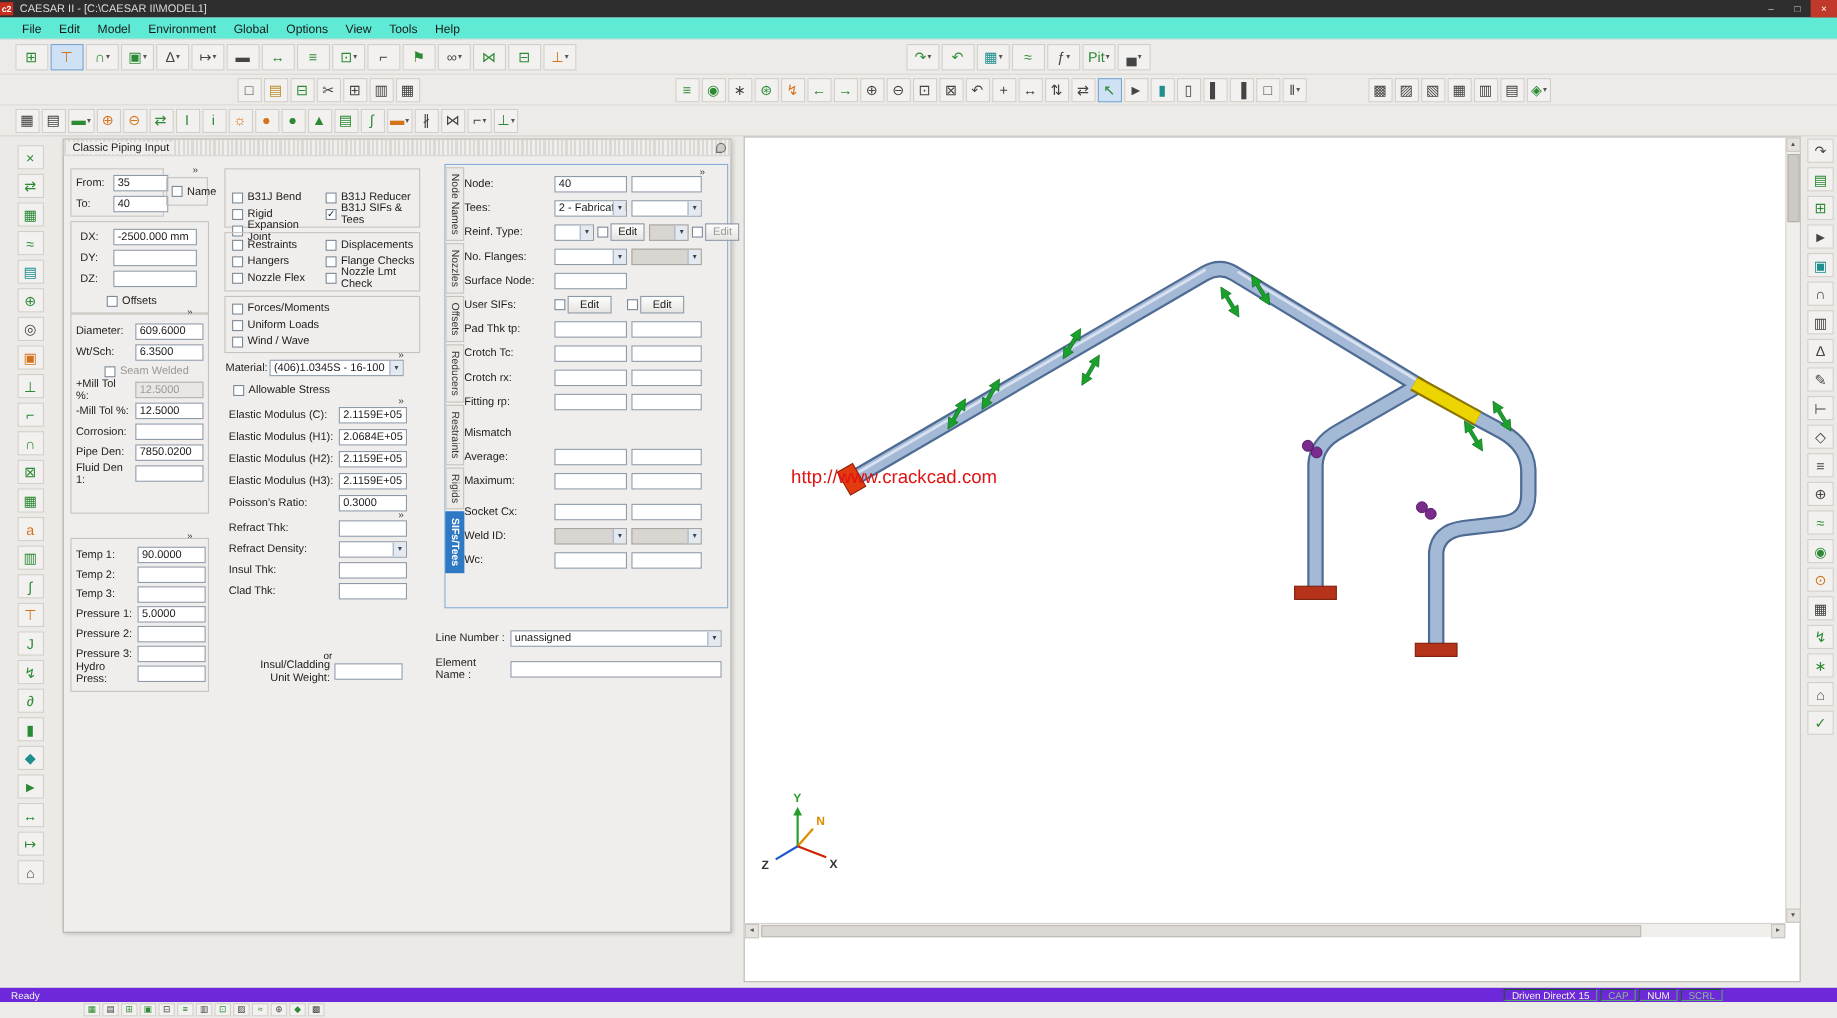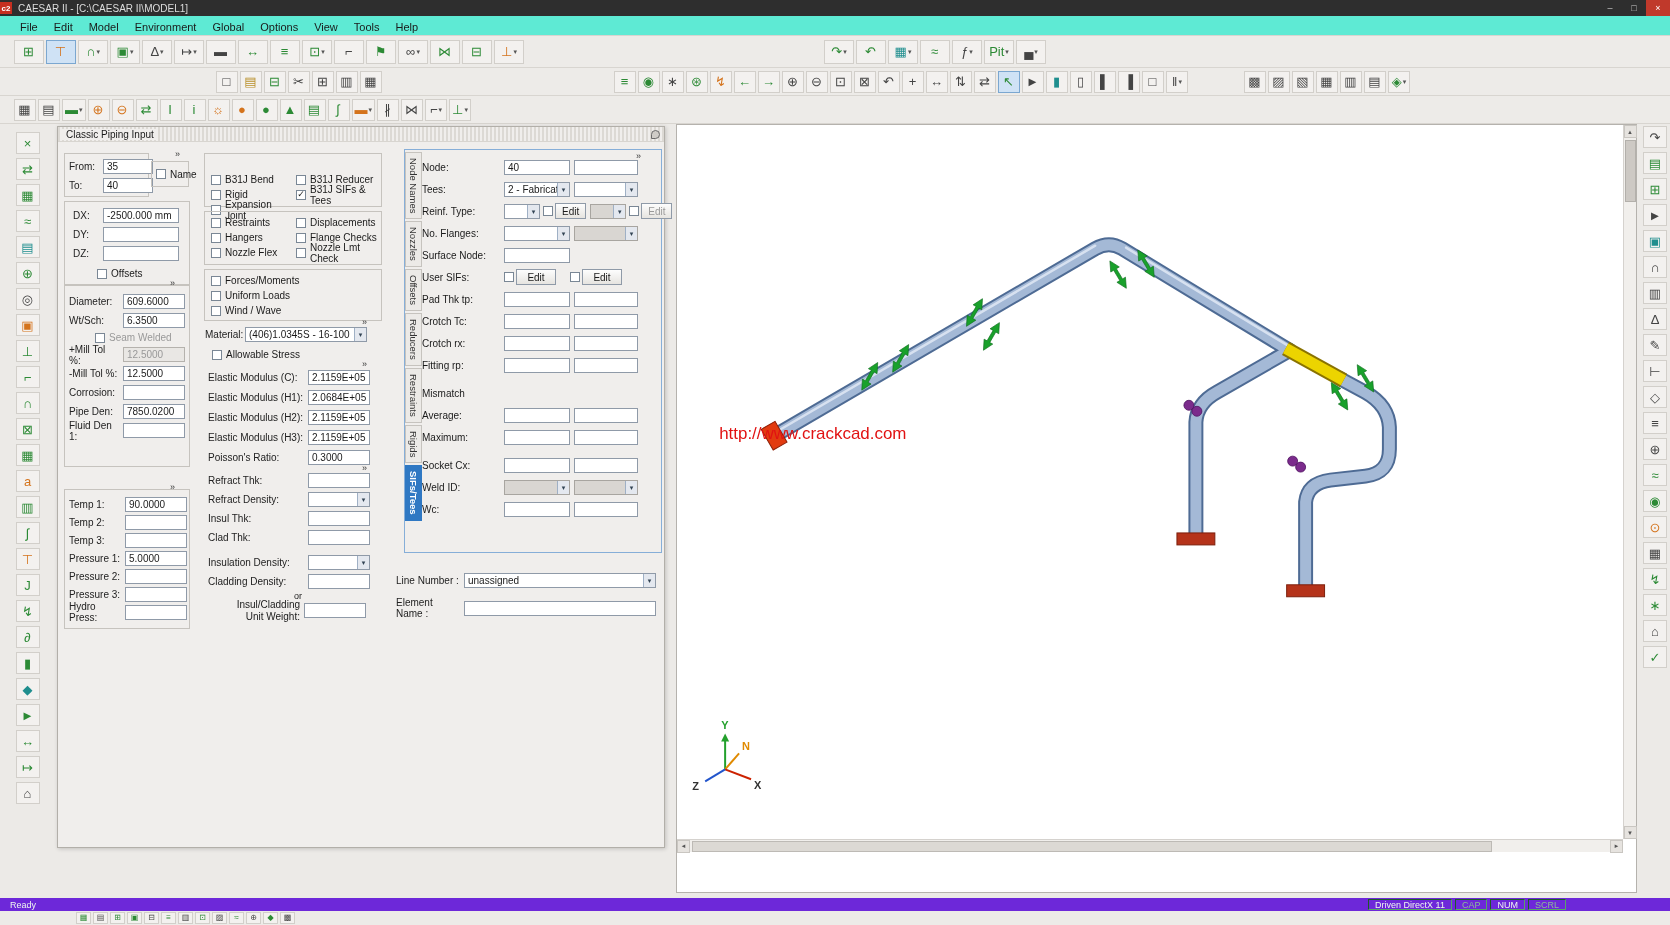"Insulation Density:" div.ins { html: <div> <div> <label>Insulation Density:</label> <span></span> </div> <div> <label>Cladding Density:</label> <span></span> </div> </div> -> none }
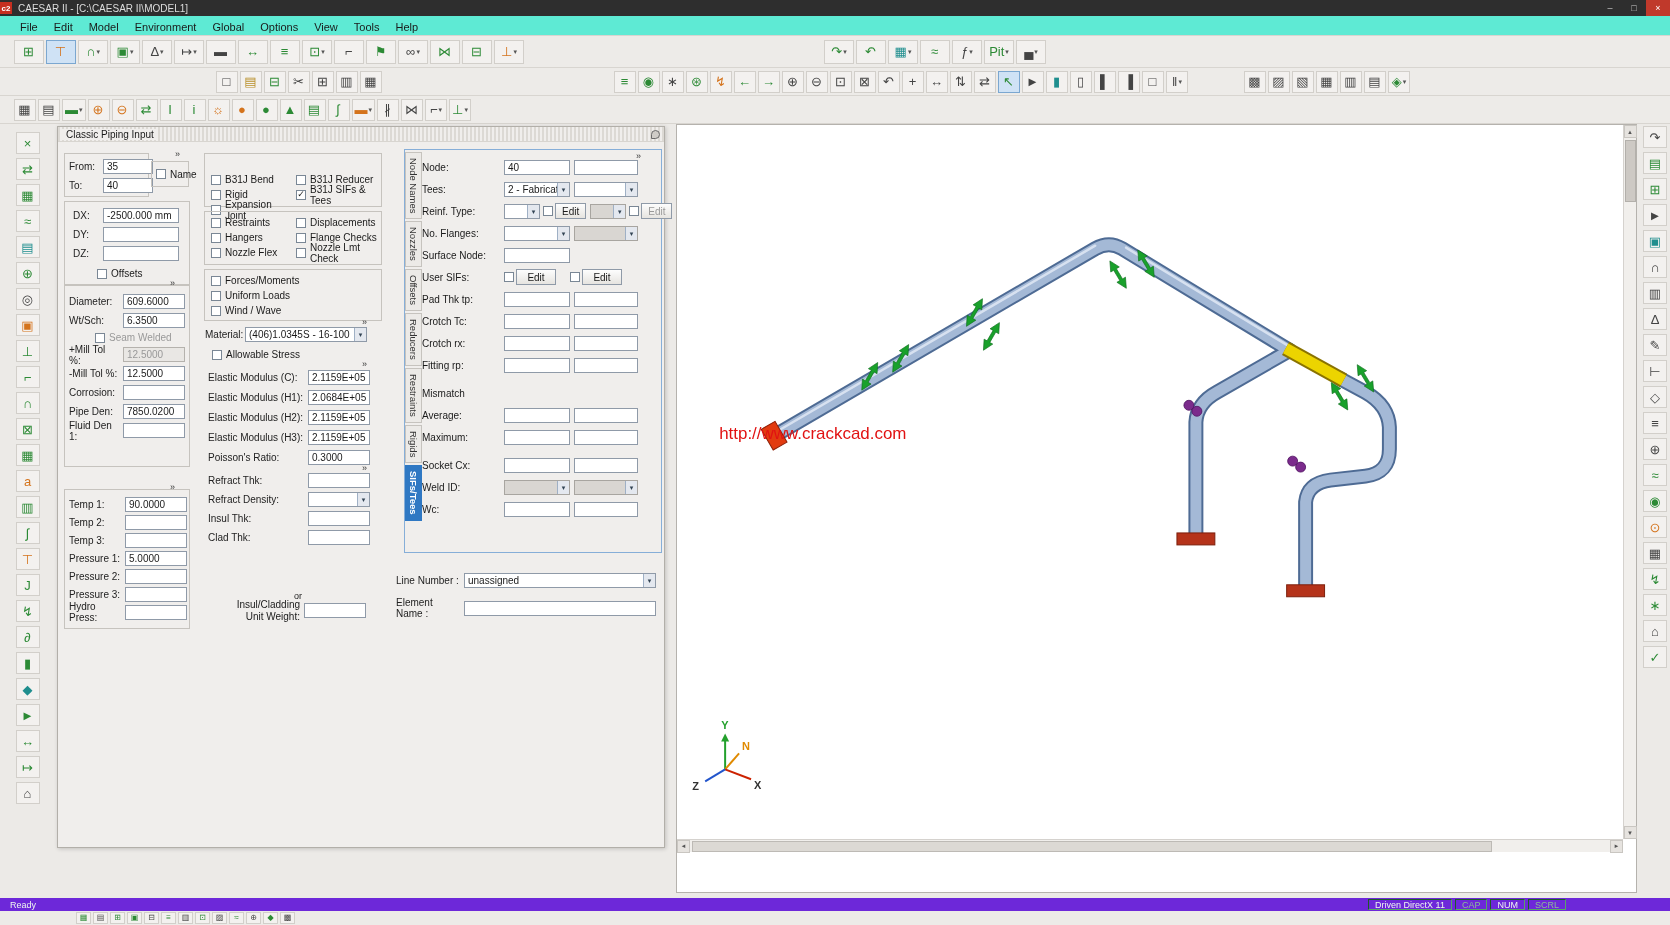"Driven DirectX 11" span.pane { text: 11 -> 15 }
